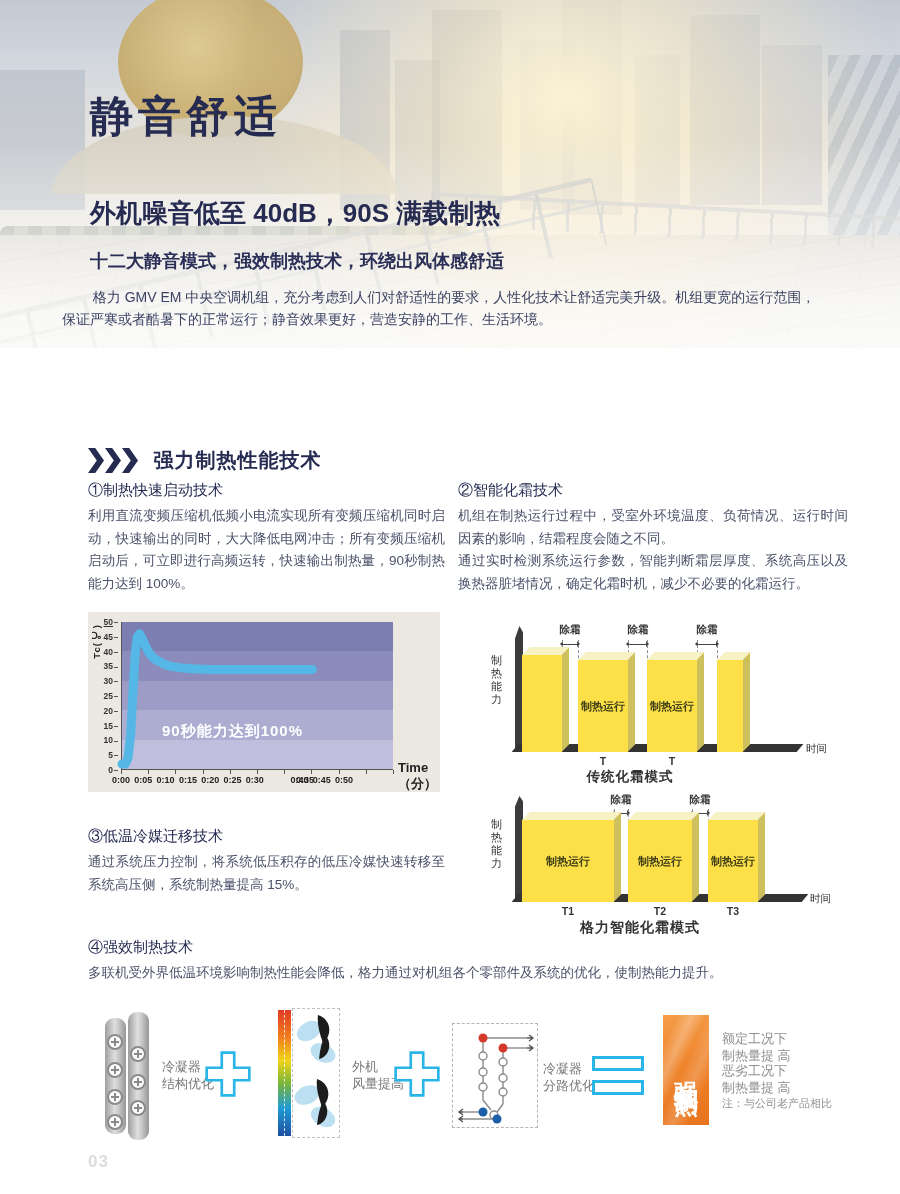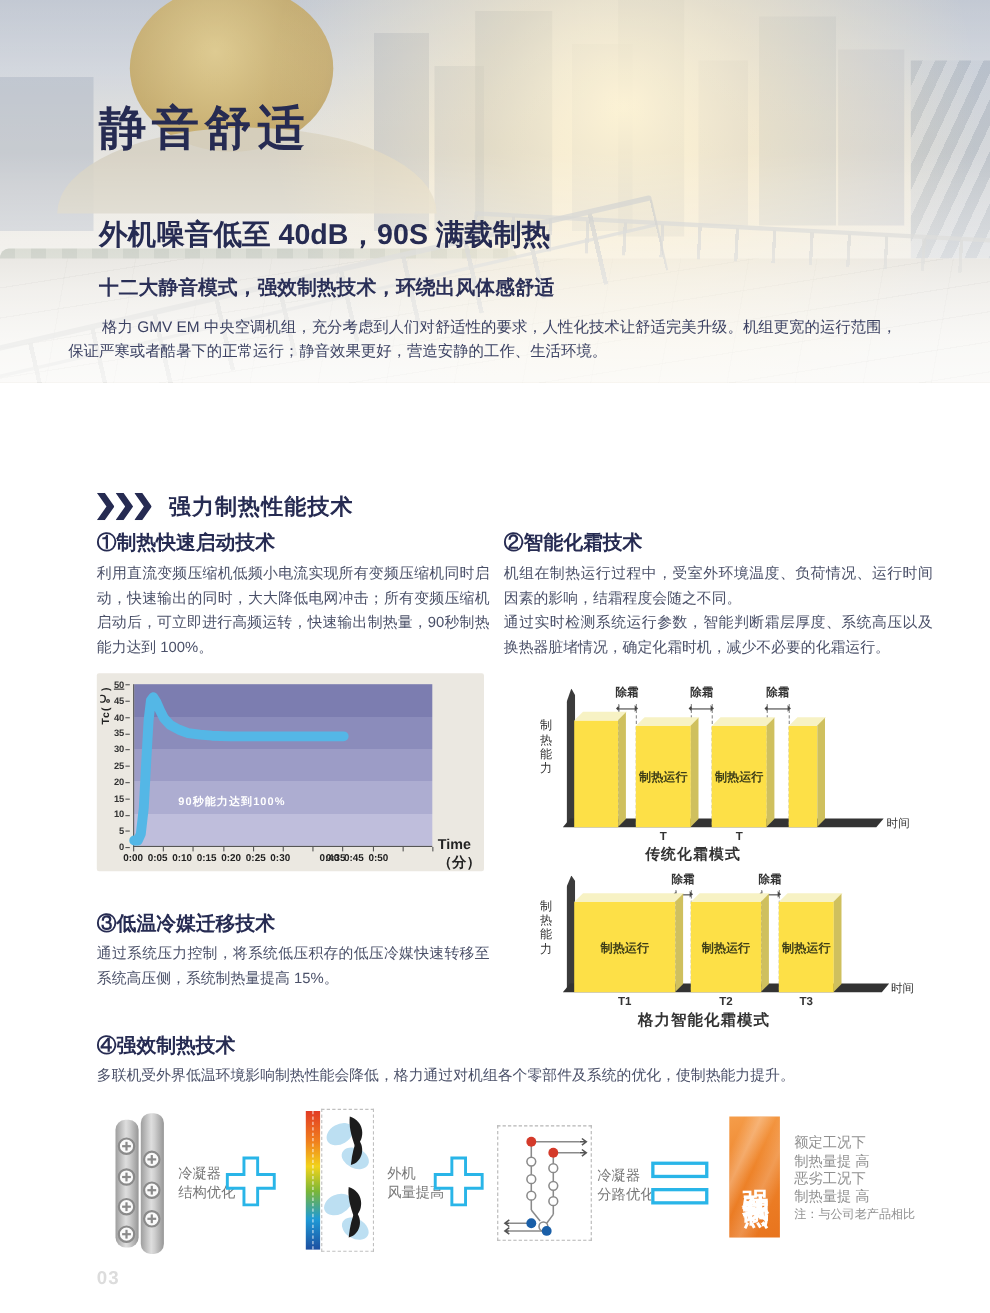"①制热快速启动技术" .item h3 { font-size: 18px -> 15px; font-weight: bold -> normal }
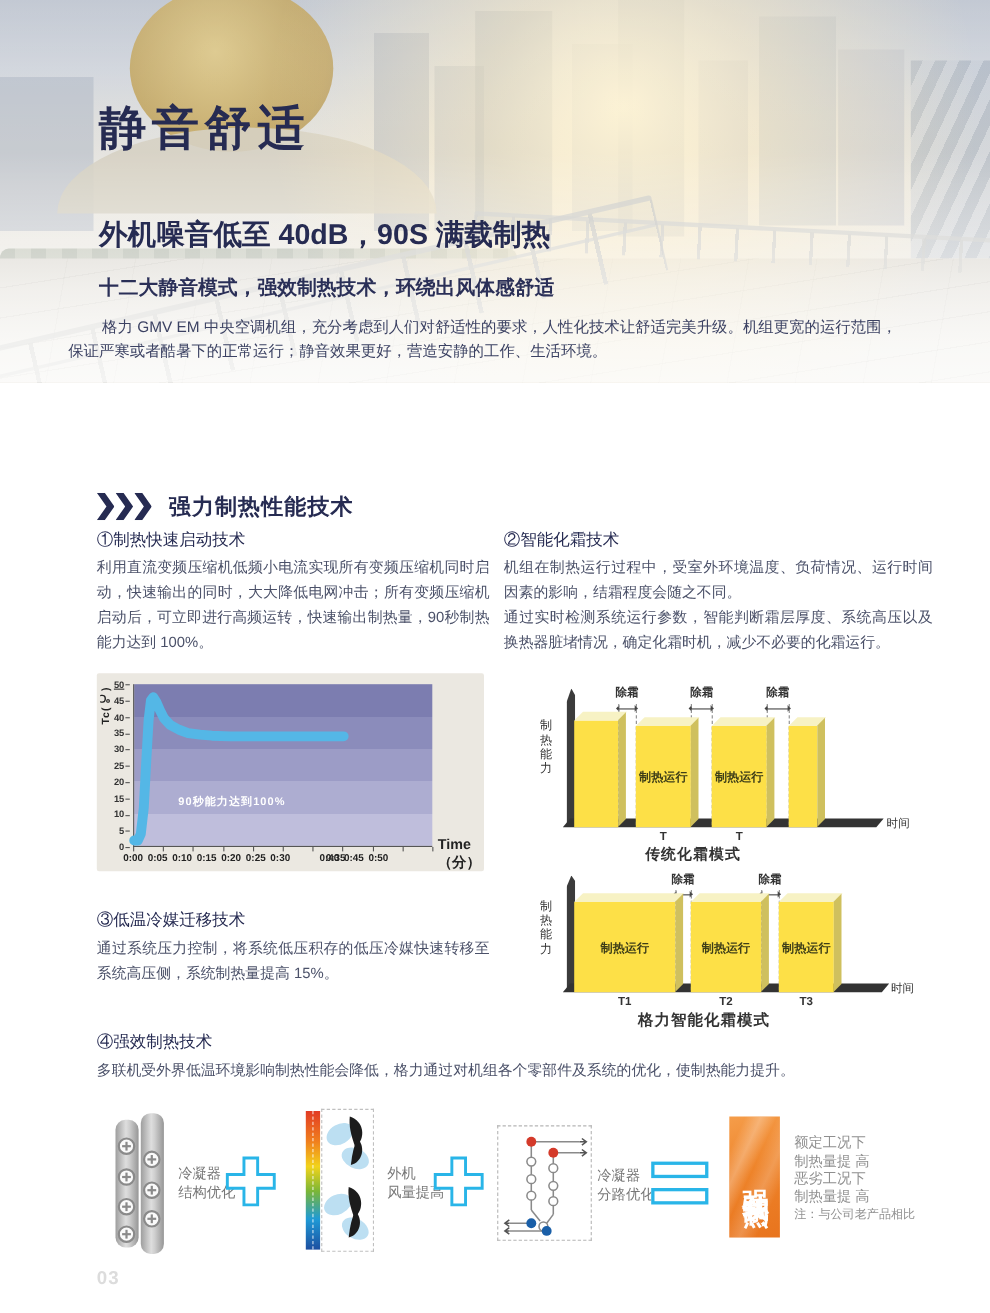"90秒能力达到100%" .line-anno { font-size: 10px -> 15px }
